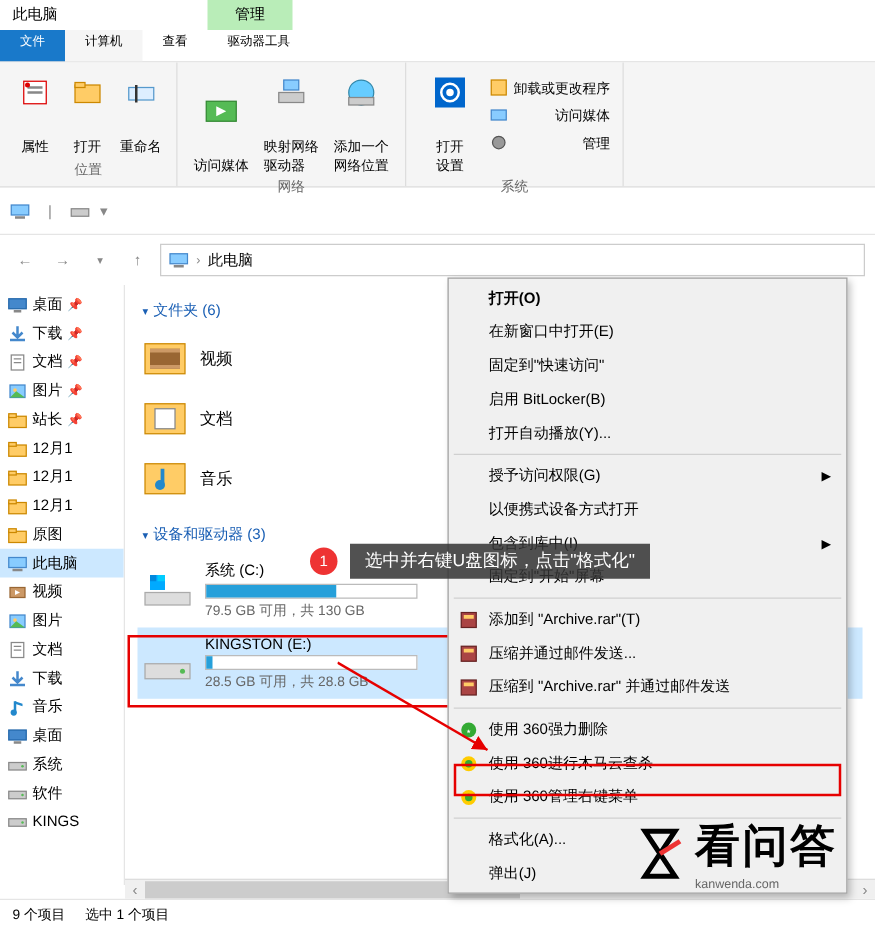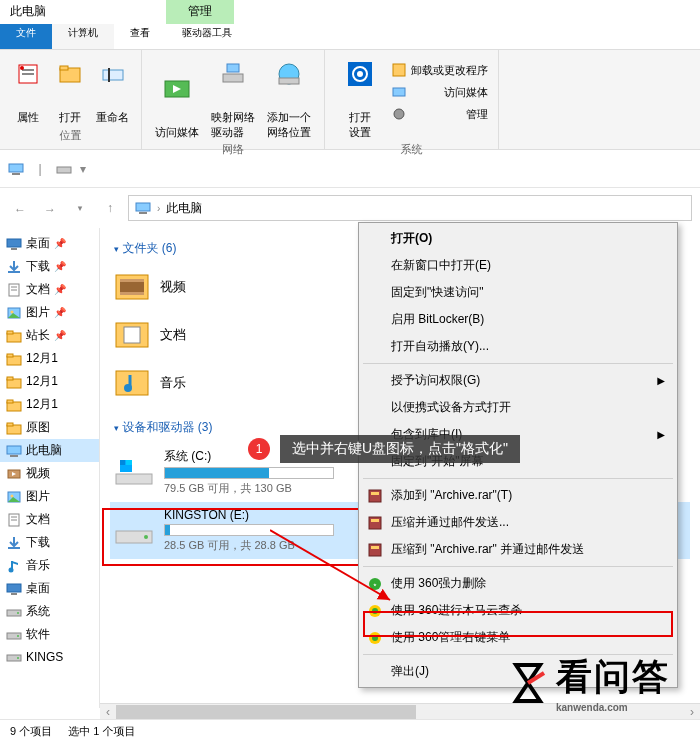"格式化(A)..." div.cm-item { html: none -> <div> <span>格式化(A)...</span> </div> }
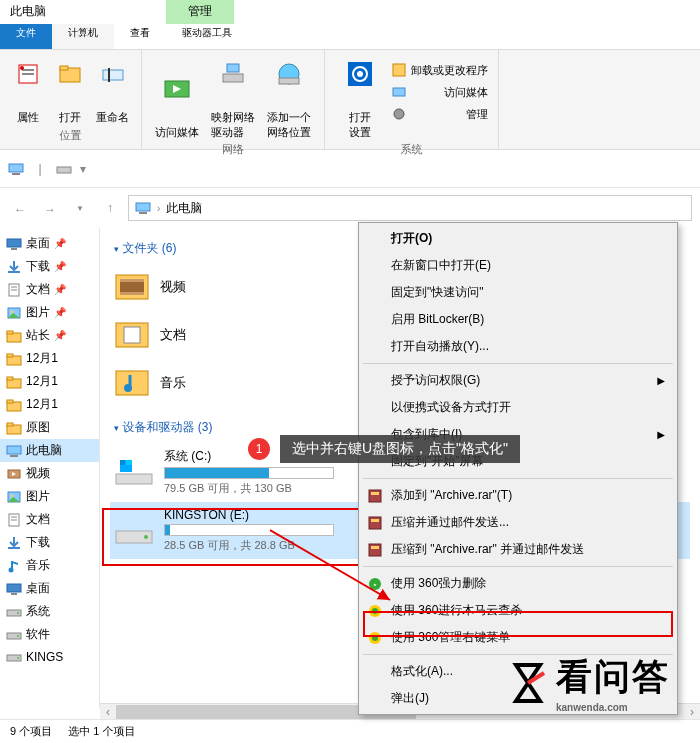"kanwenda.com" .wm-sub { font-weight: bold -> none }
